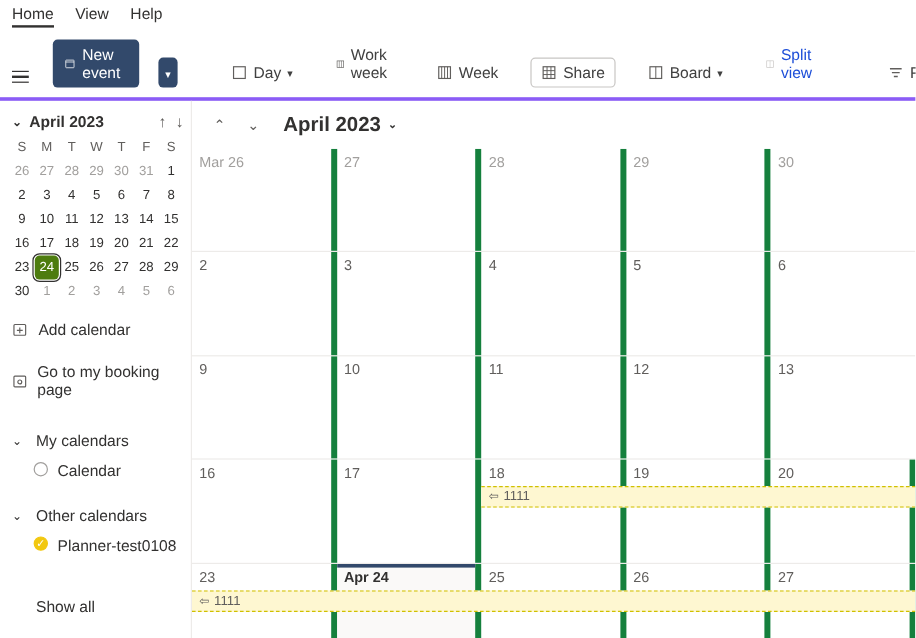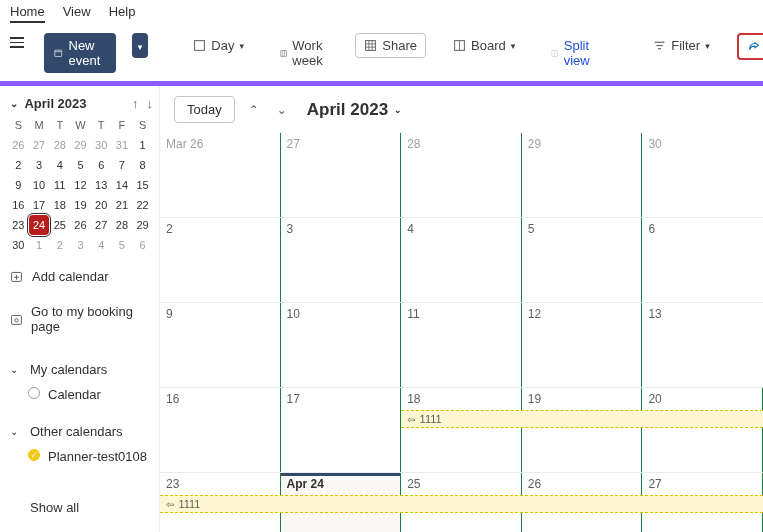"New event" .toolbar { align-items: flex-start -> flex-end; border-bottom: 5px solid #8b5cf6 -> 3px solid #8b5cf6 }
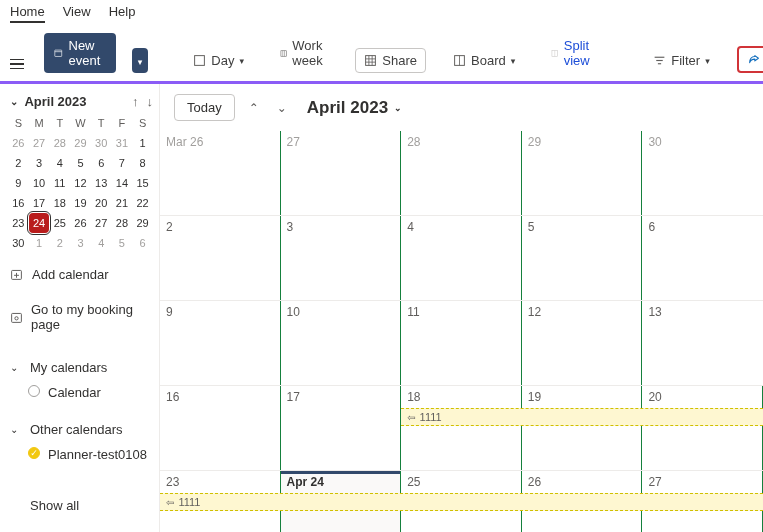"Week" div.tbtn { html: none -> <div> <svg> <rect></rect> <line></line> <line></line> <line></line> </svg> <span>Week</span> </div> }
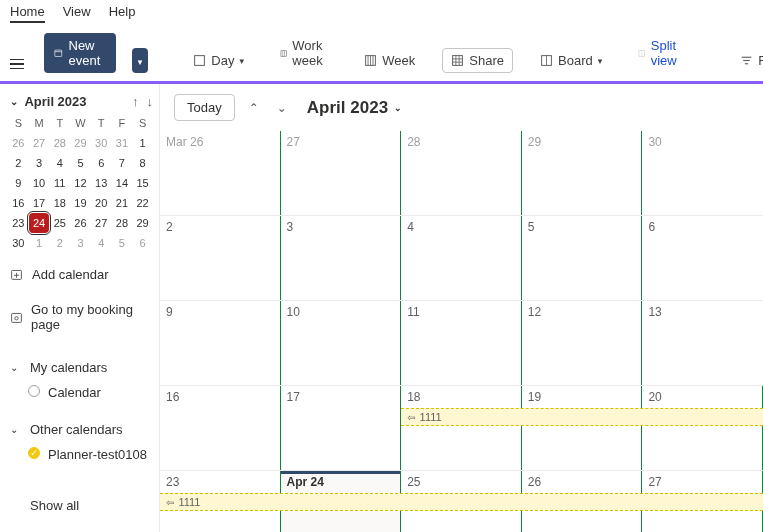"Today" div.today-btn { html: <div>Today</div> -> none }
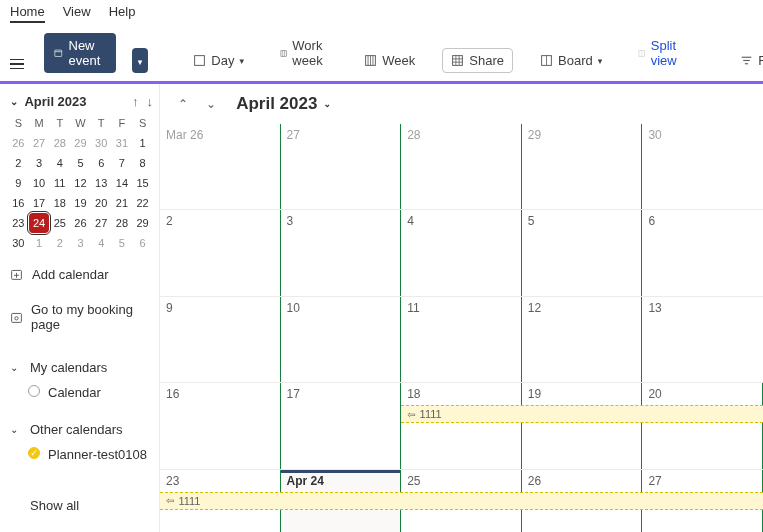"Mar 26" .cell { border-right: 1px solid #15803d -> 5px solid #15803d }
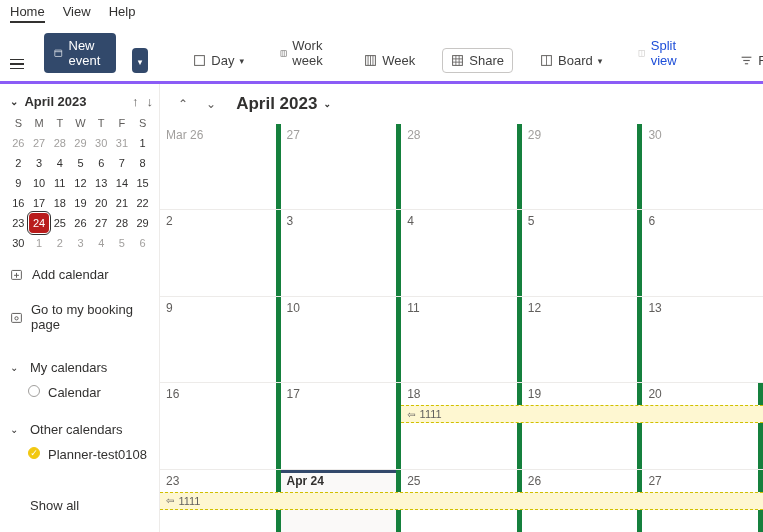"24" .mini-grid .dc.today { background: #b91c1c -> #4d7c0f }
